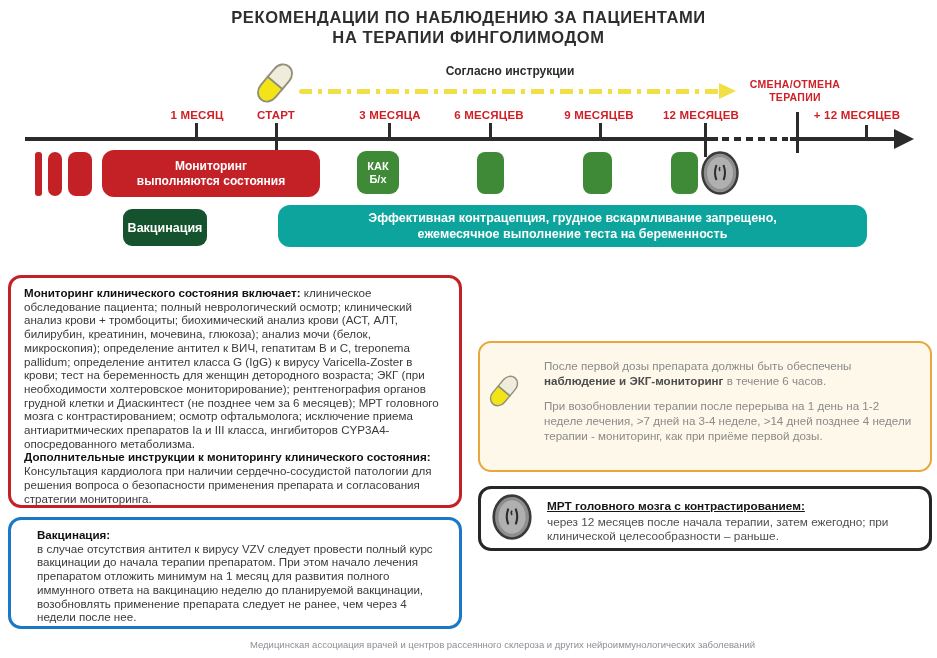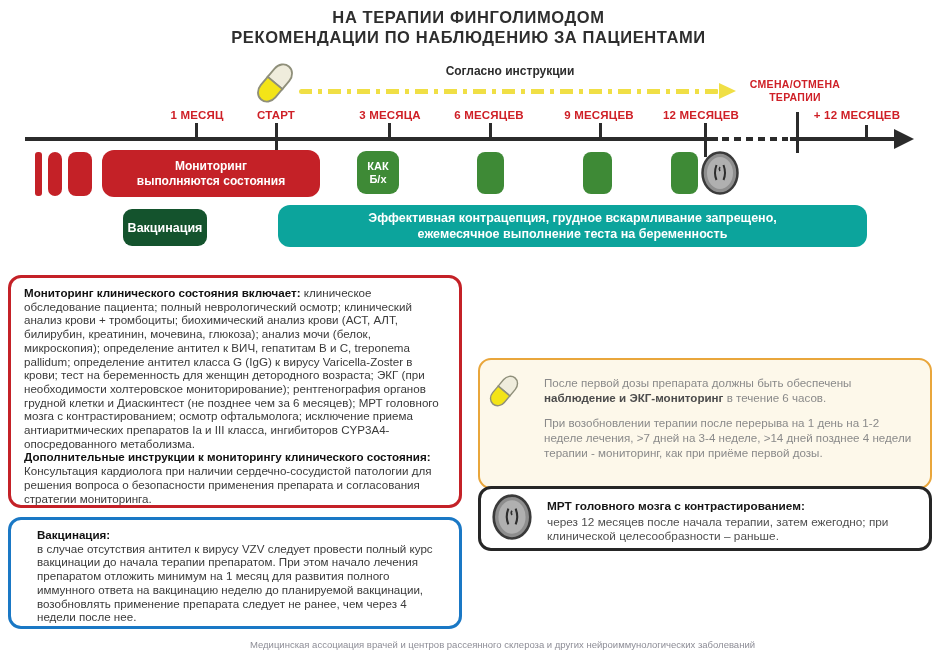"НА ТЕРАПИИ ФИНГОЛИМОДОМ" div { order: before "РЕКОМЕНДАЦИИ ПО НАБЛЮДЕНИЮ ЗА ПАЦИЕНТАМИ" -> after "РЕКОМЕНДАЦИИ ПО НАБЛЮДЕНИЮ ЗА ПАЦИЕНТАМИ" }
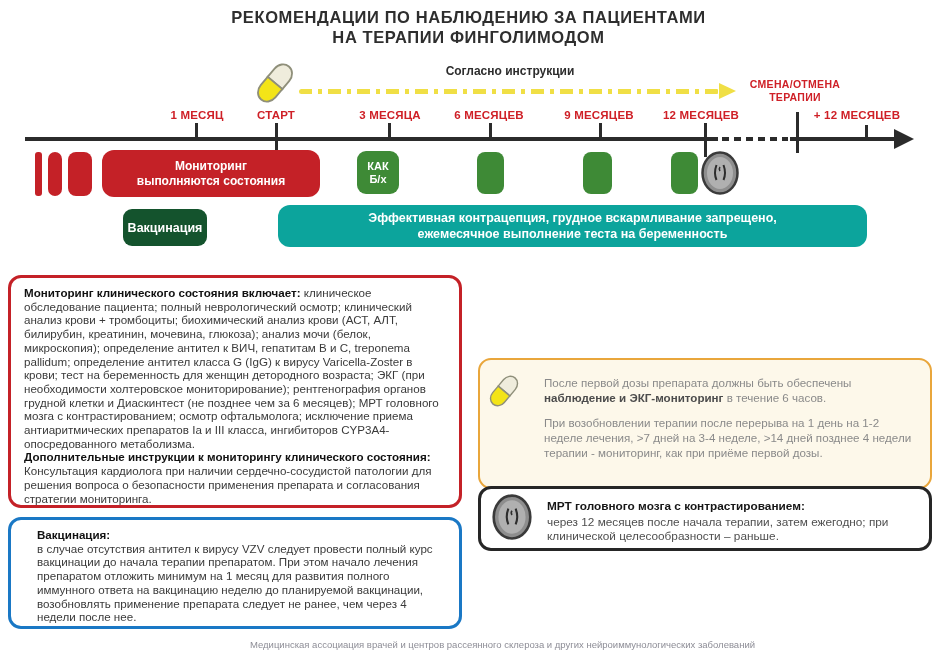"После первой дозы препарата должны" .box-ecg { margin-top: 17px -> none }
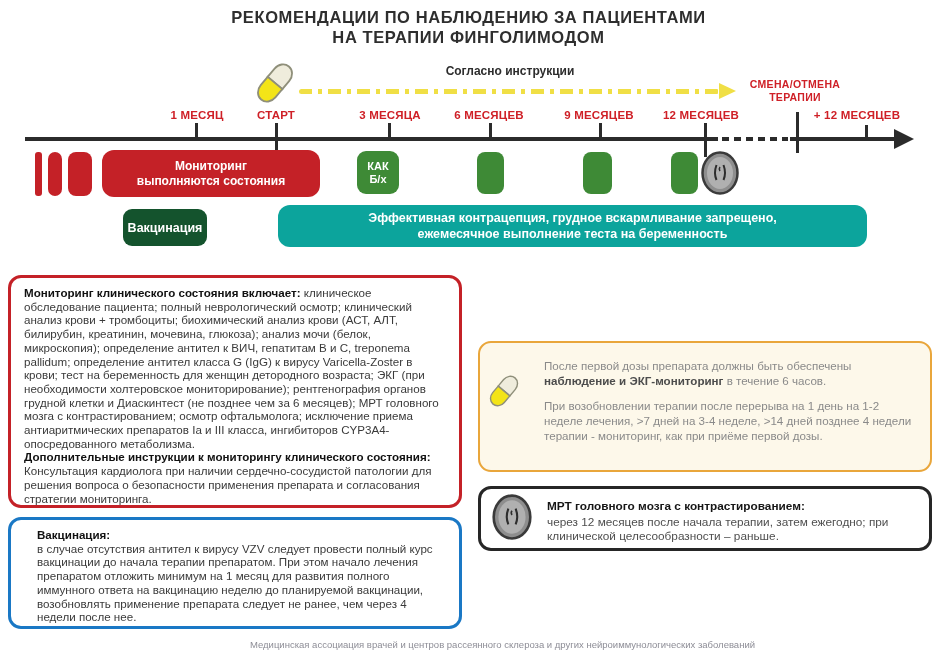"МРТ головного мозга с контрастированием:" .mri-title { text-decoration: none -> underline }
